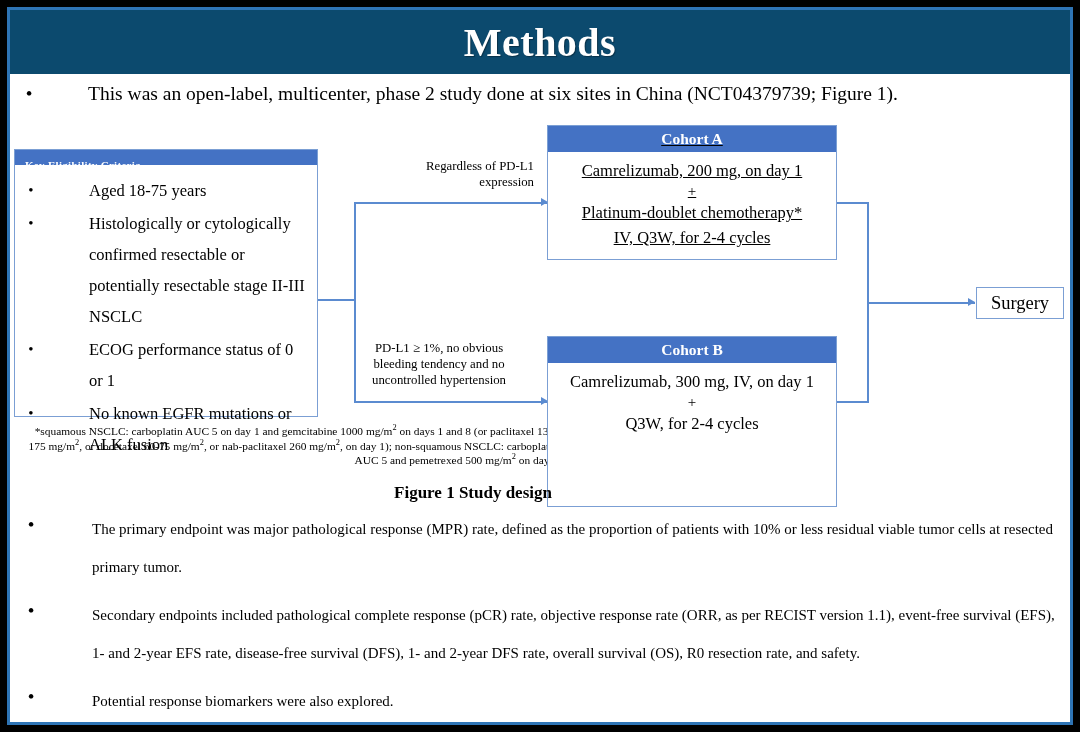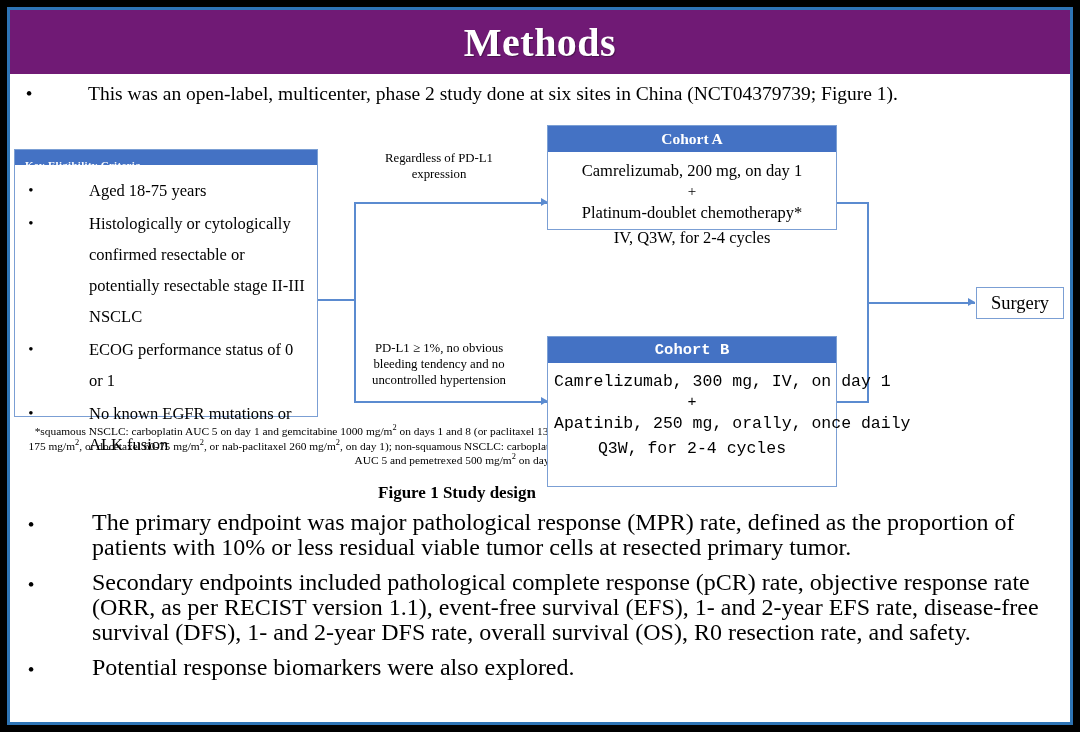"Methods" #title-bar { background: #701a75 -> #0c4a6e }
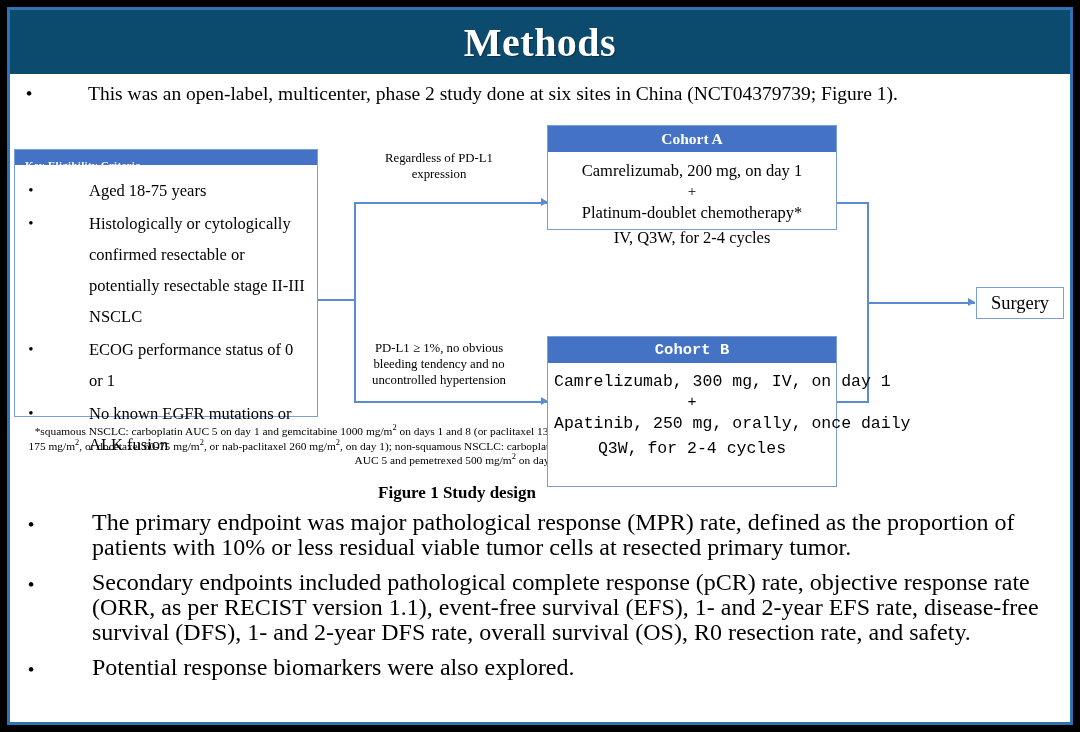"Cohort A" #cohortA { height: 105px -> 135px; text-decoration: none -> underline }
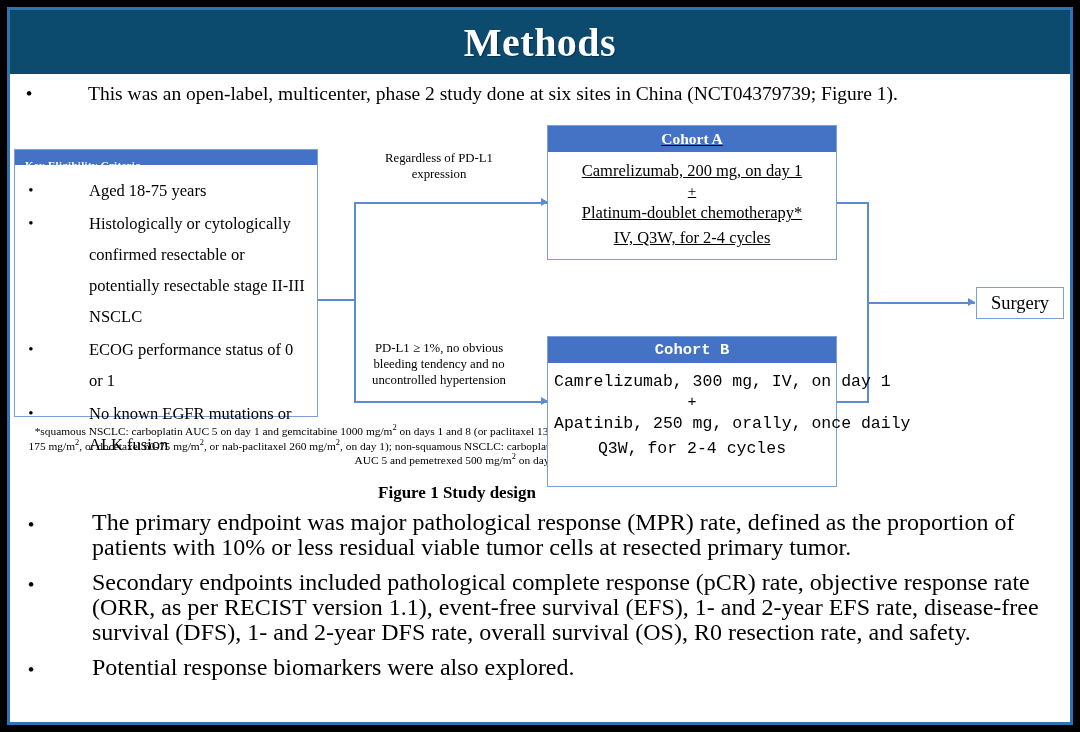"Regardless of PD-L1" #lab-top { text-align: none -> right; top: 38px -> 46px }
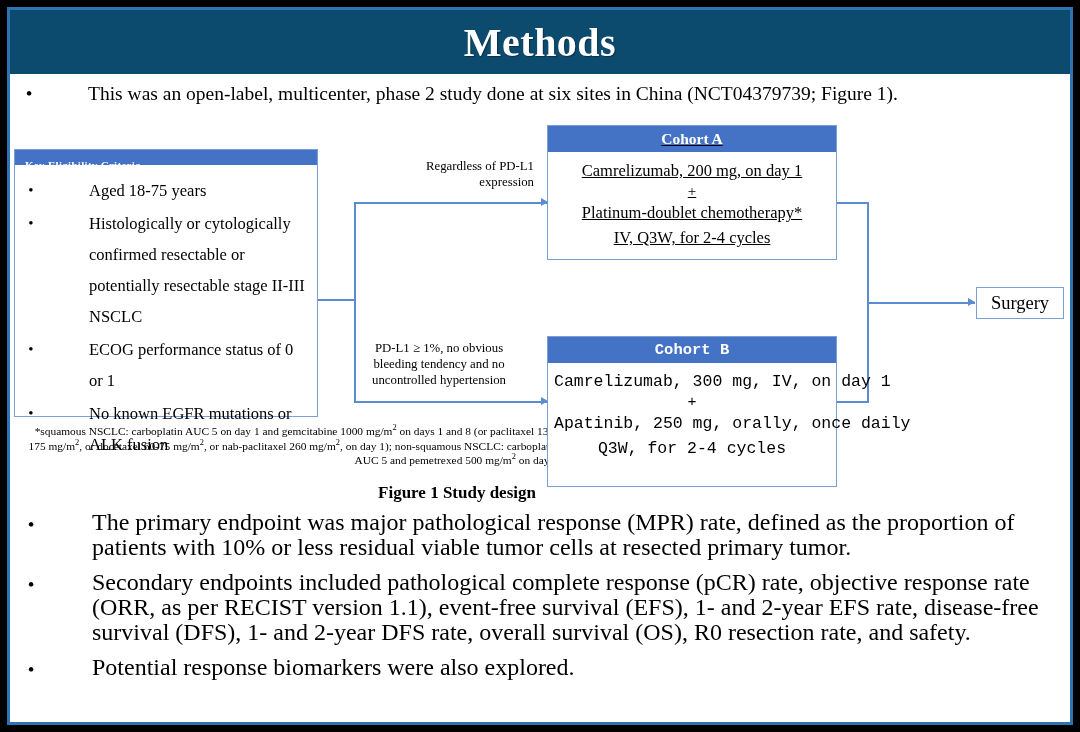"Cohort B" #cohortB { font-family: Liberation Mono, monospace -> none; height: 151px -> 171px }
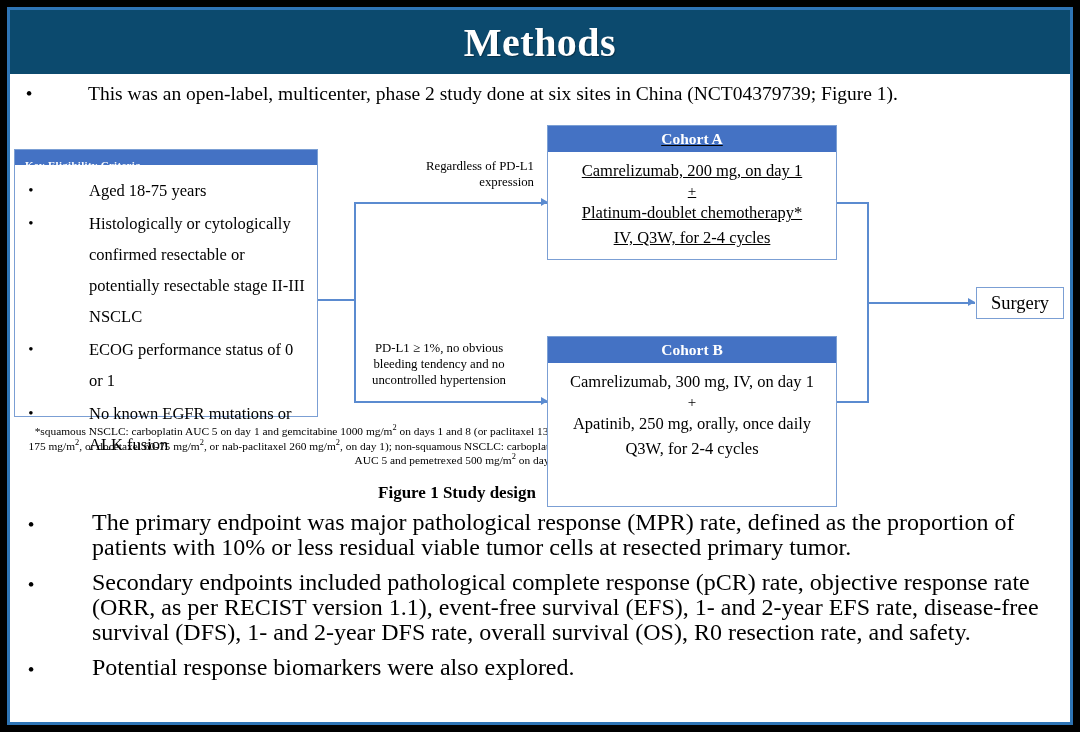"Apatinib, 250 mg, orally, once" div { html: <div>Apatinib, 250 mg, orally, once daily</div> -> none }
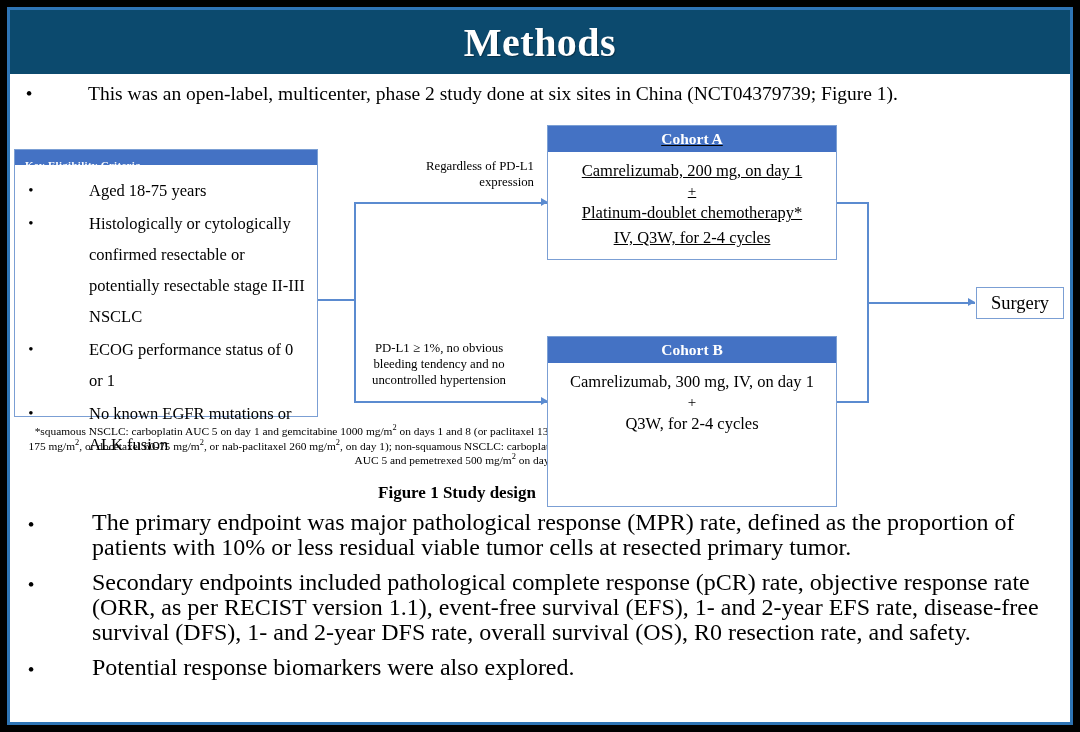"Figure 1 Study design" #caption { left: 10px -> 26px }
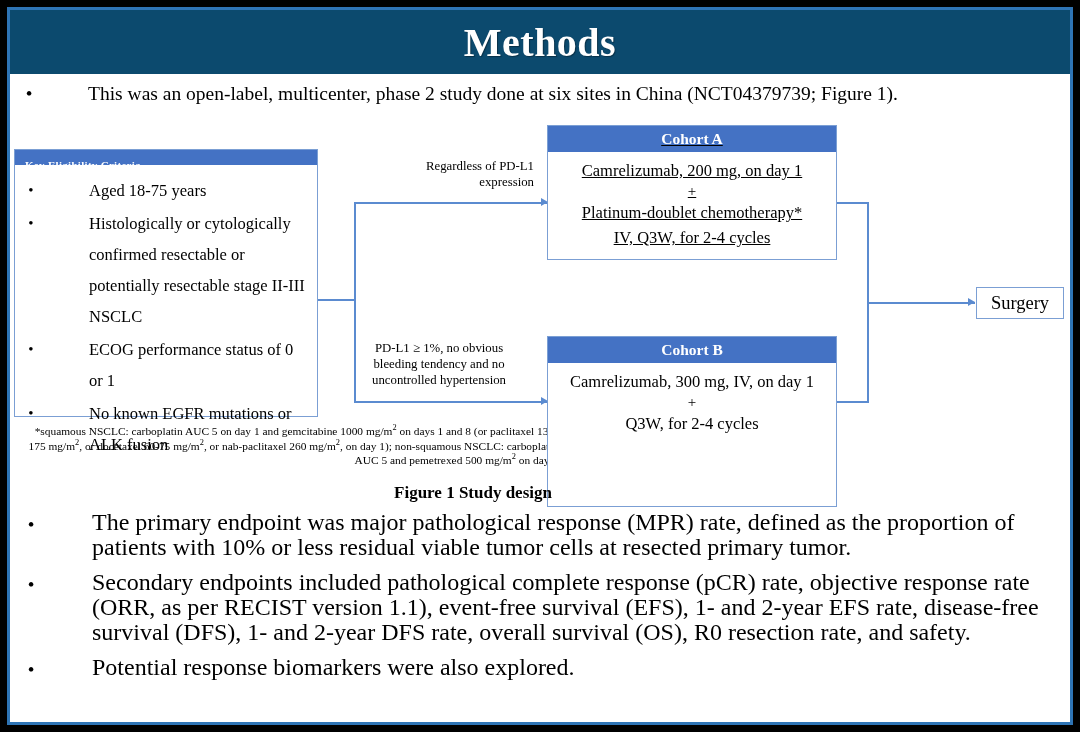"The primary endpoint was major" #body-bullets .bullet-txt { font-size: 24px -> 15px; line-height: 25px -> 38px }
